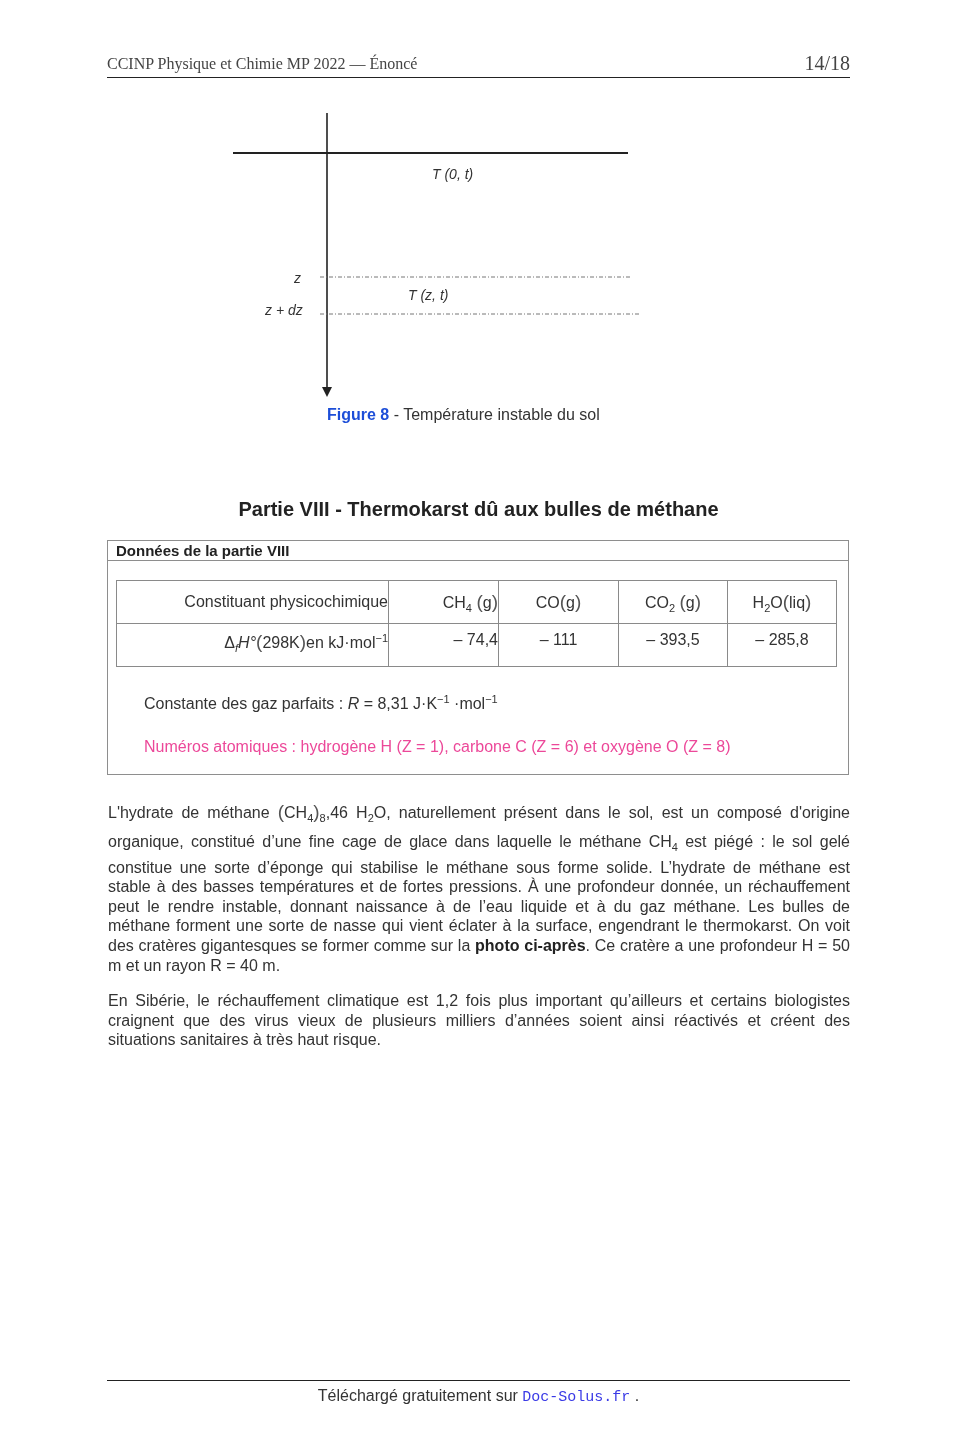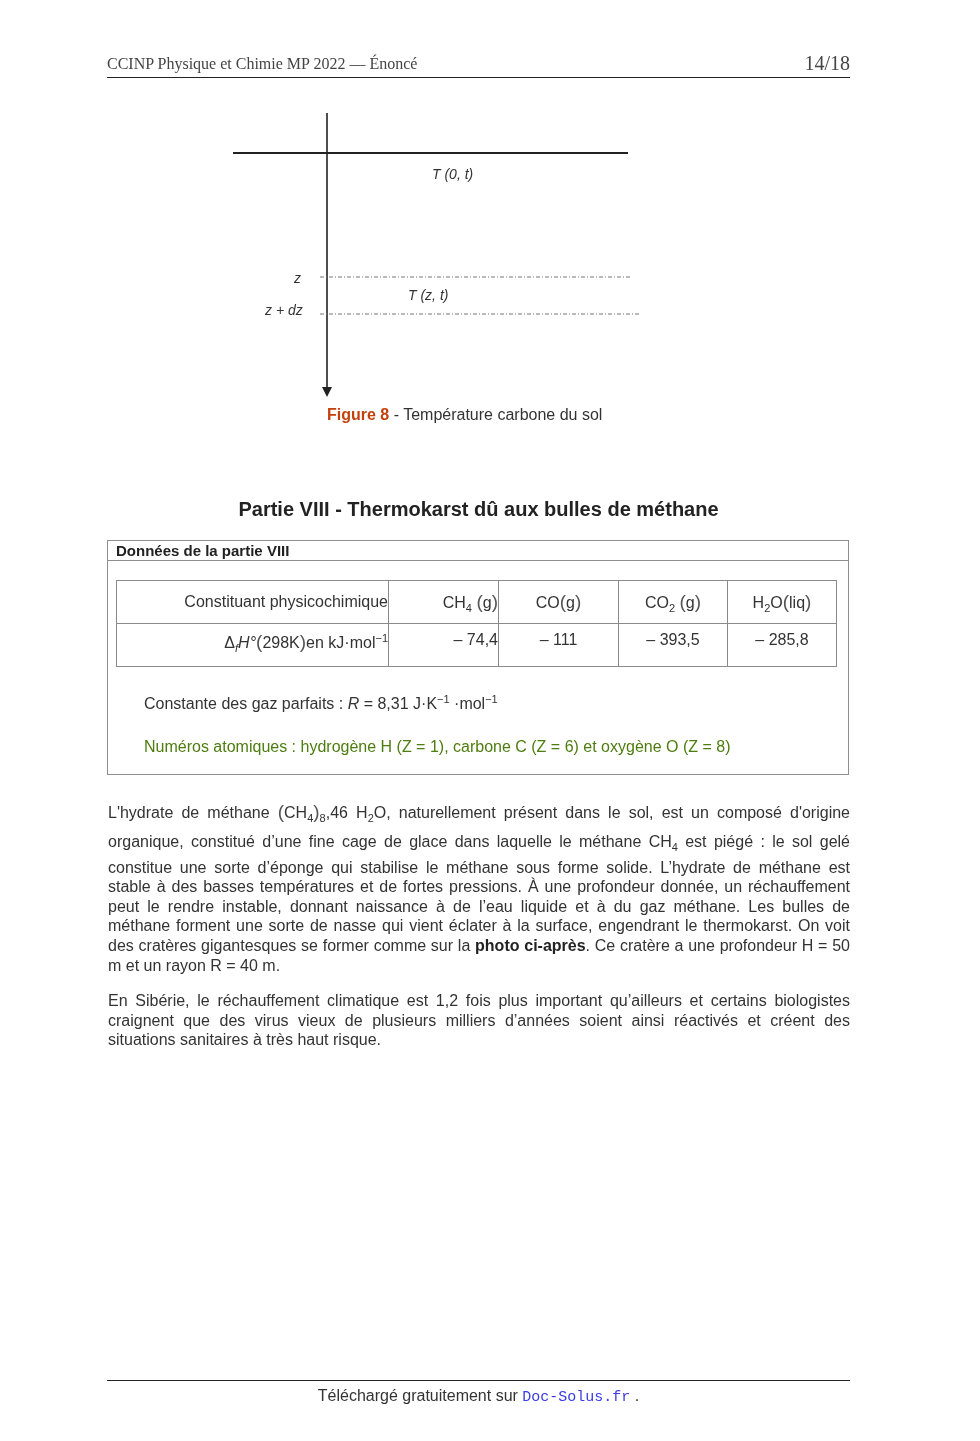"Figure 8" #fig-caption b { color: #c2410c -> #1d4ed8 }
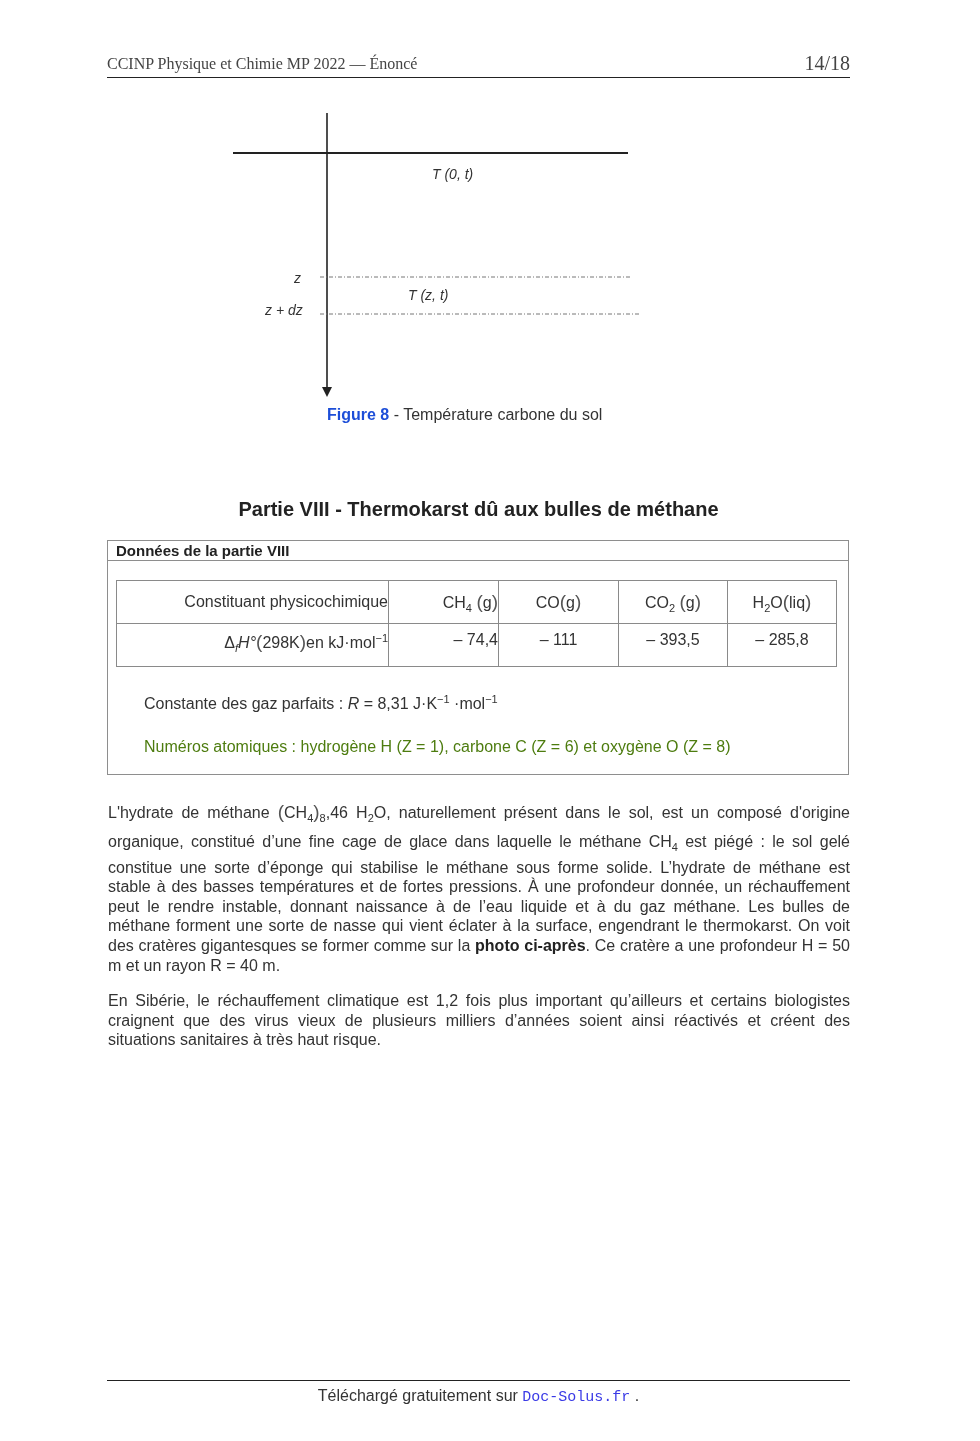"- Température carbone du sol" span { text: carbone -> instable }
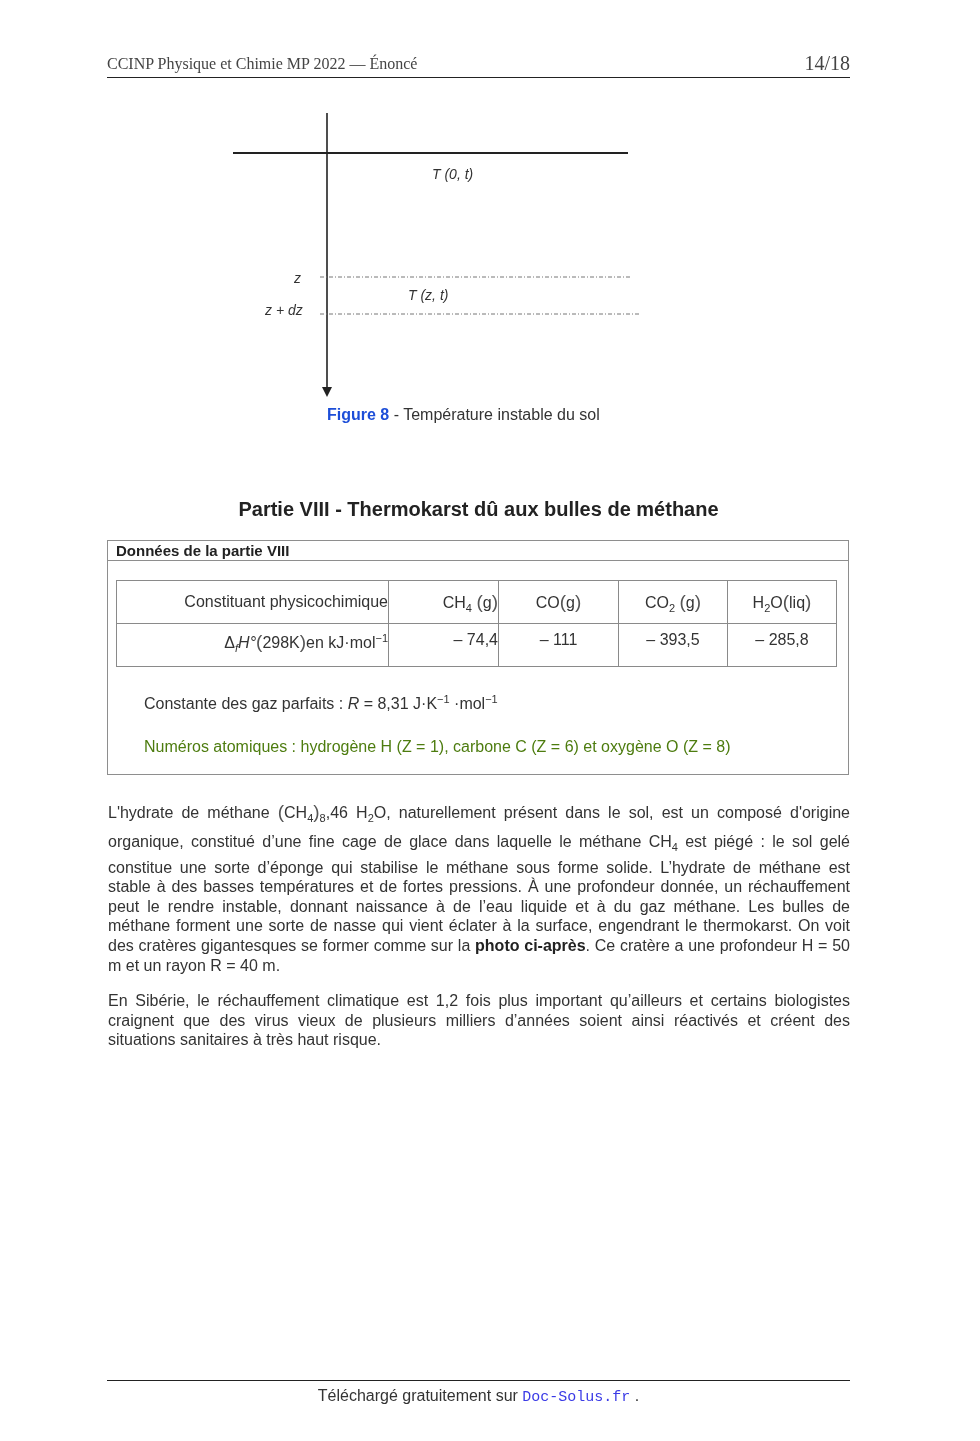"Numéros atomiques : hydrogène H" #atom-line { color: #4d7c0f -> #ec4899 }
